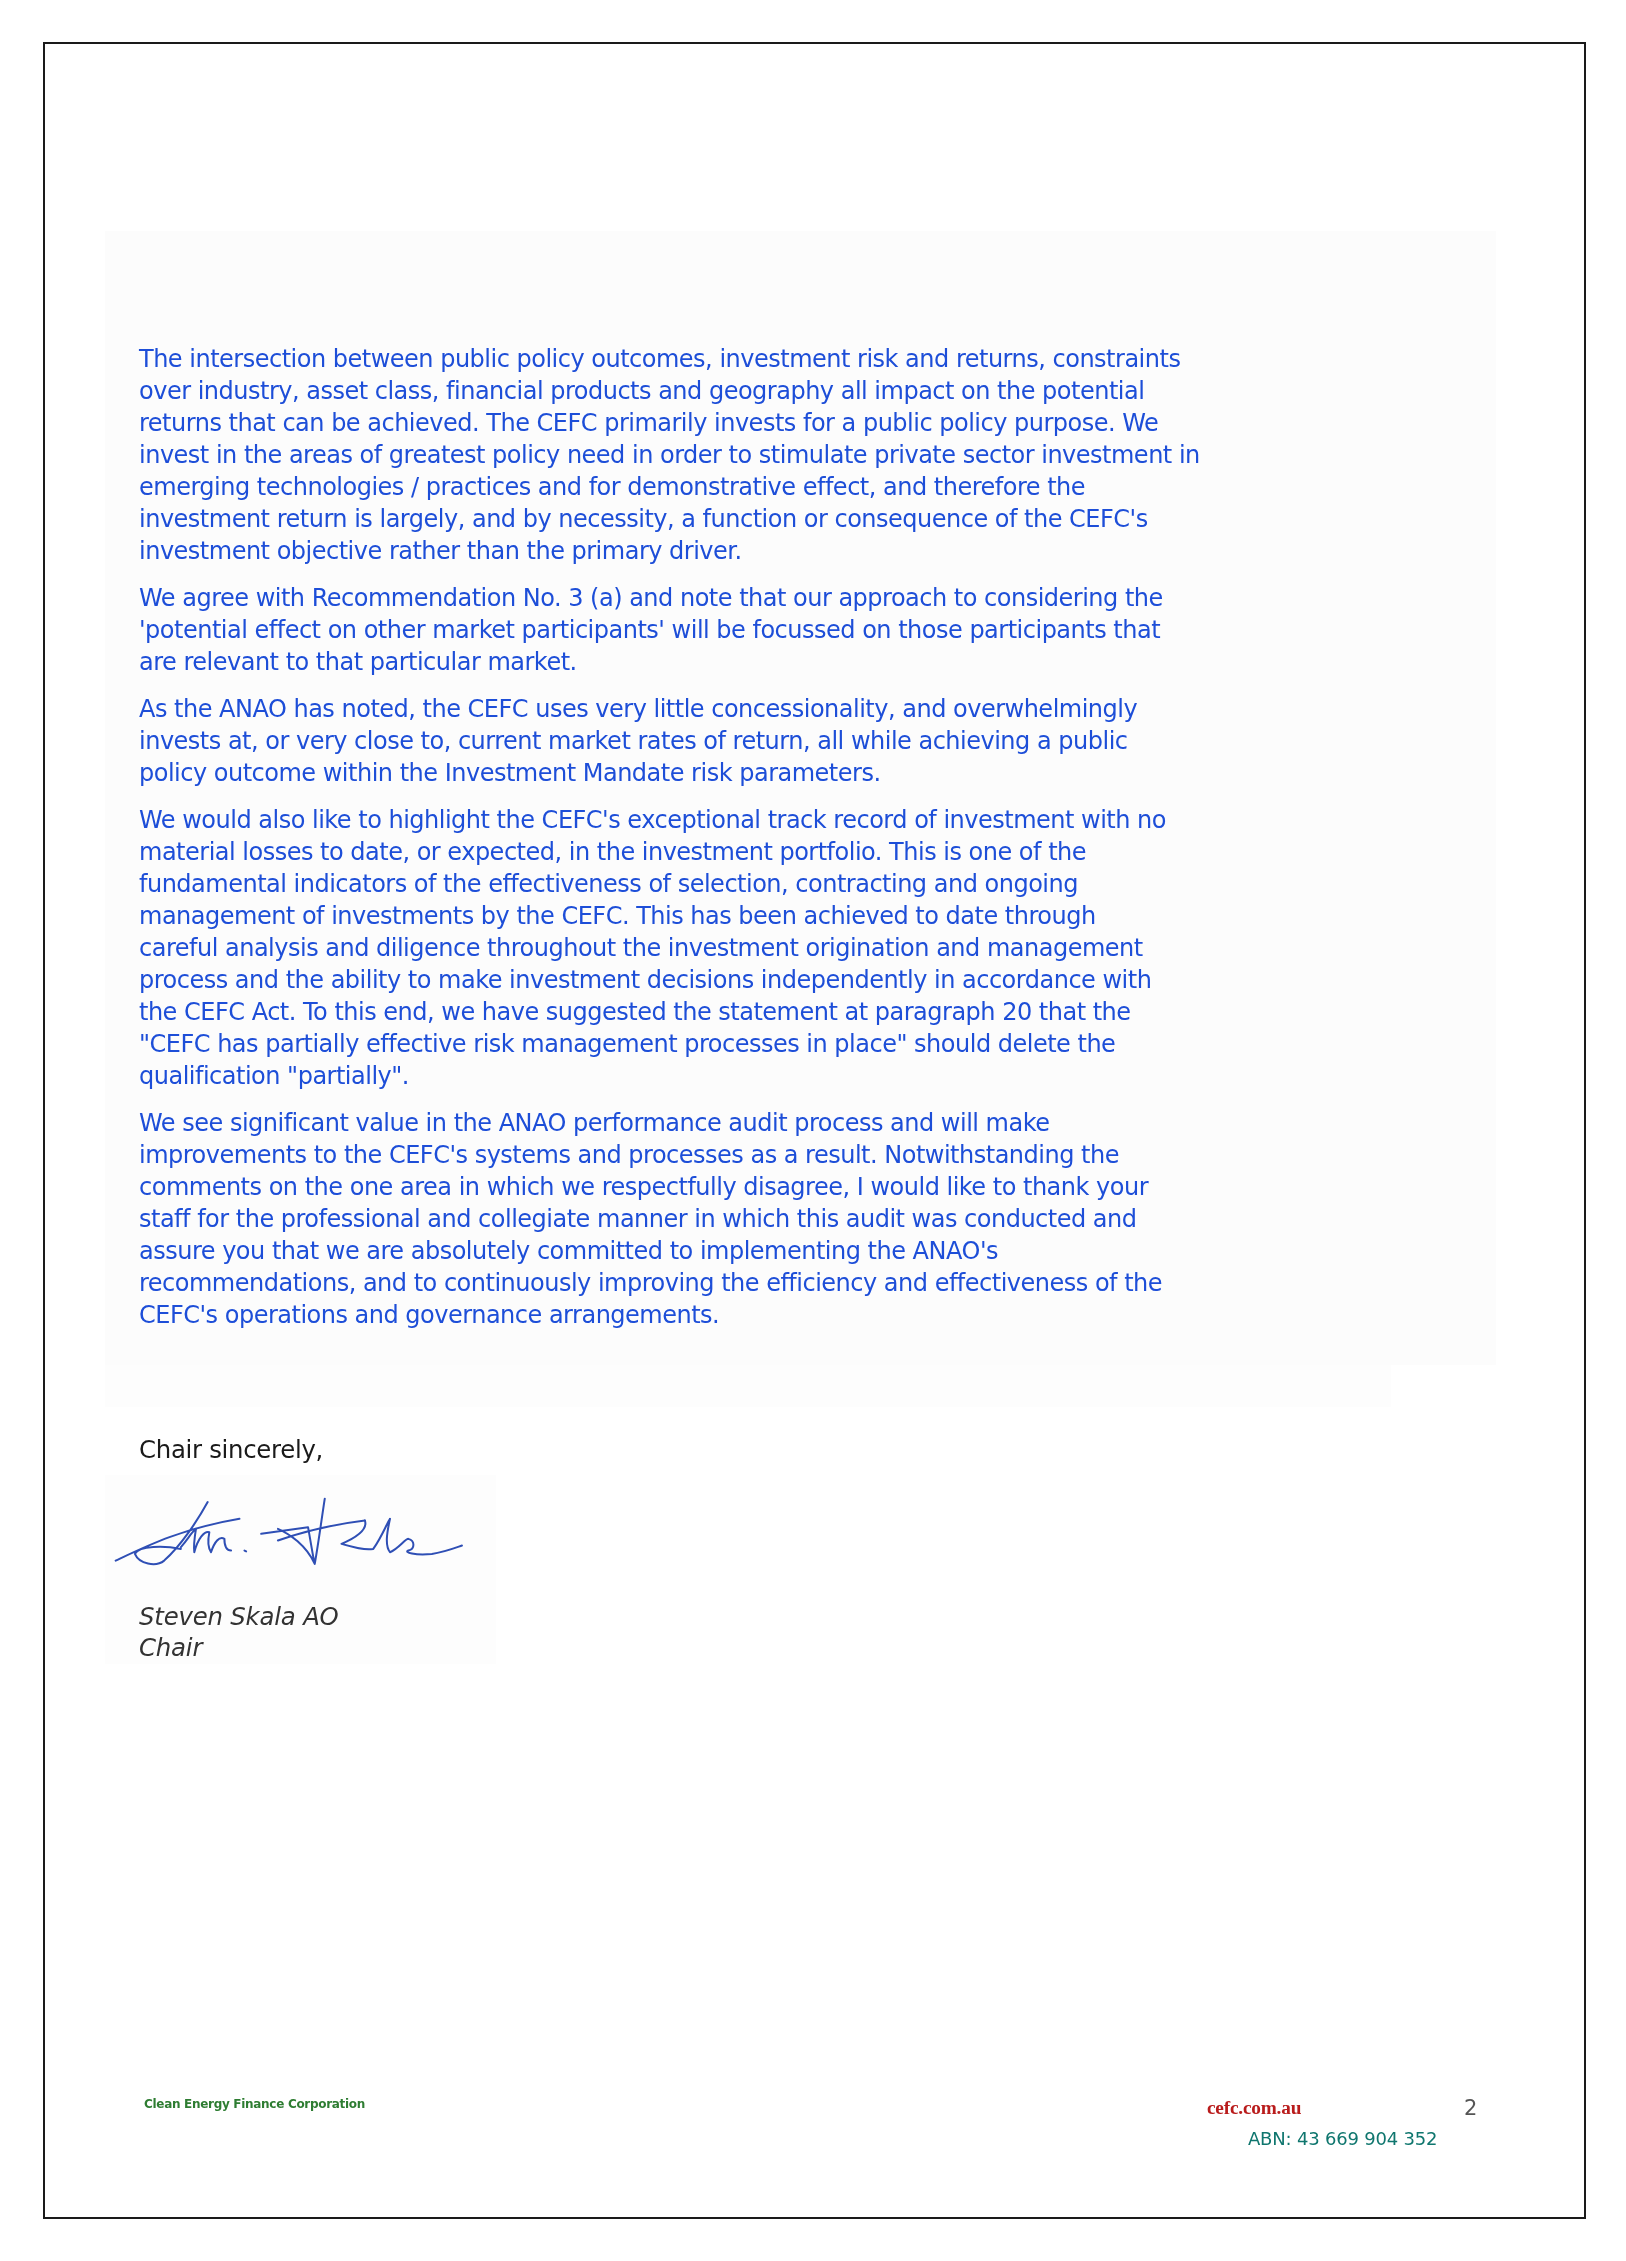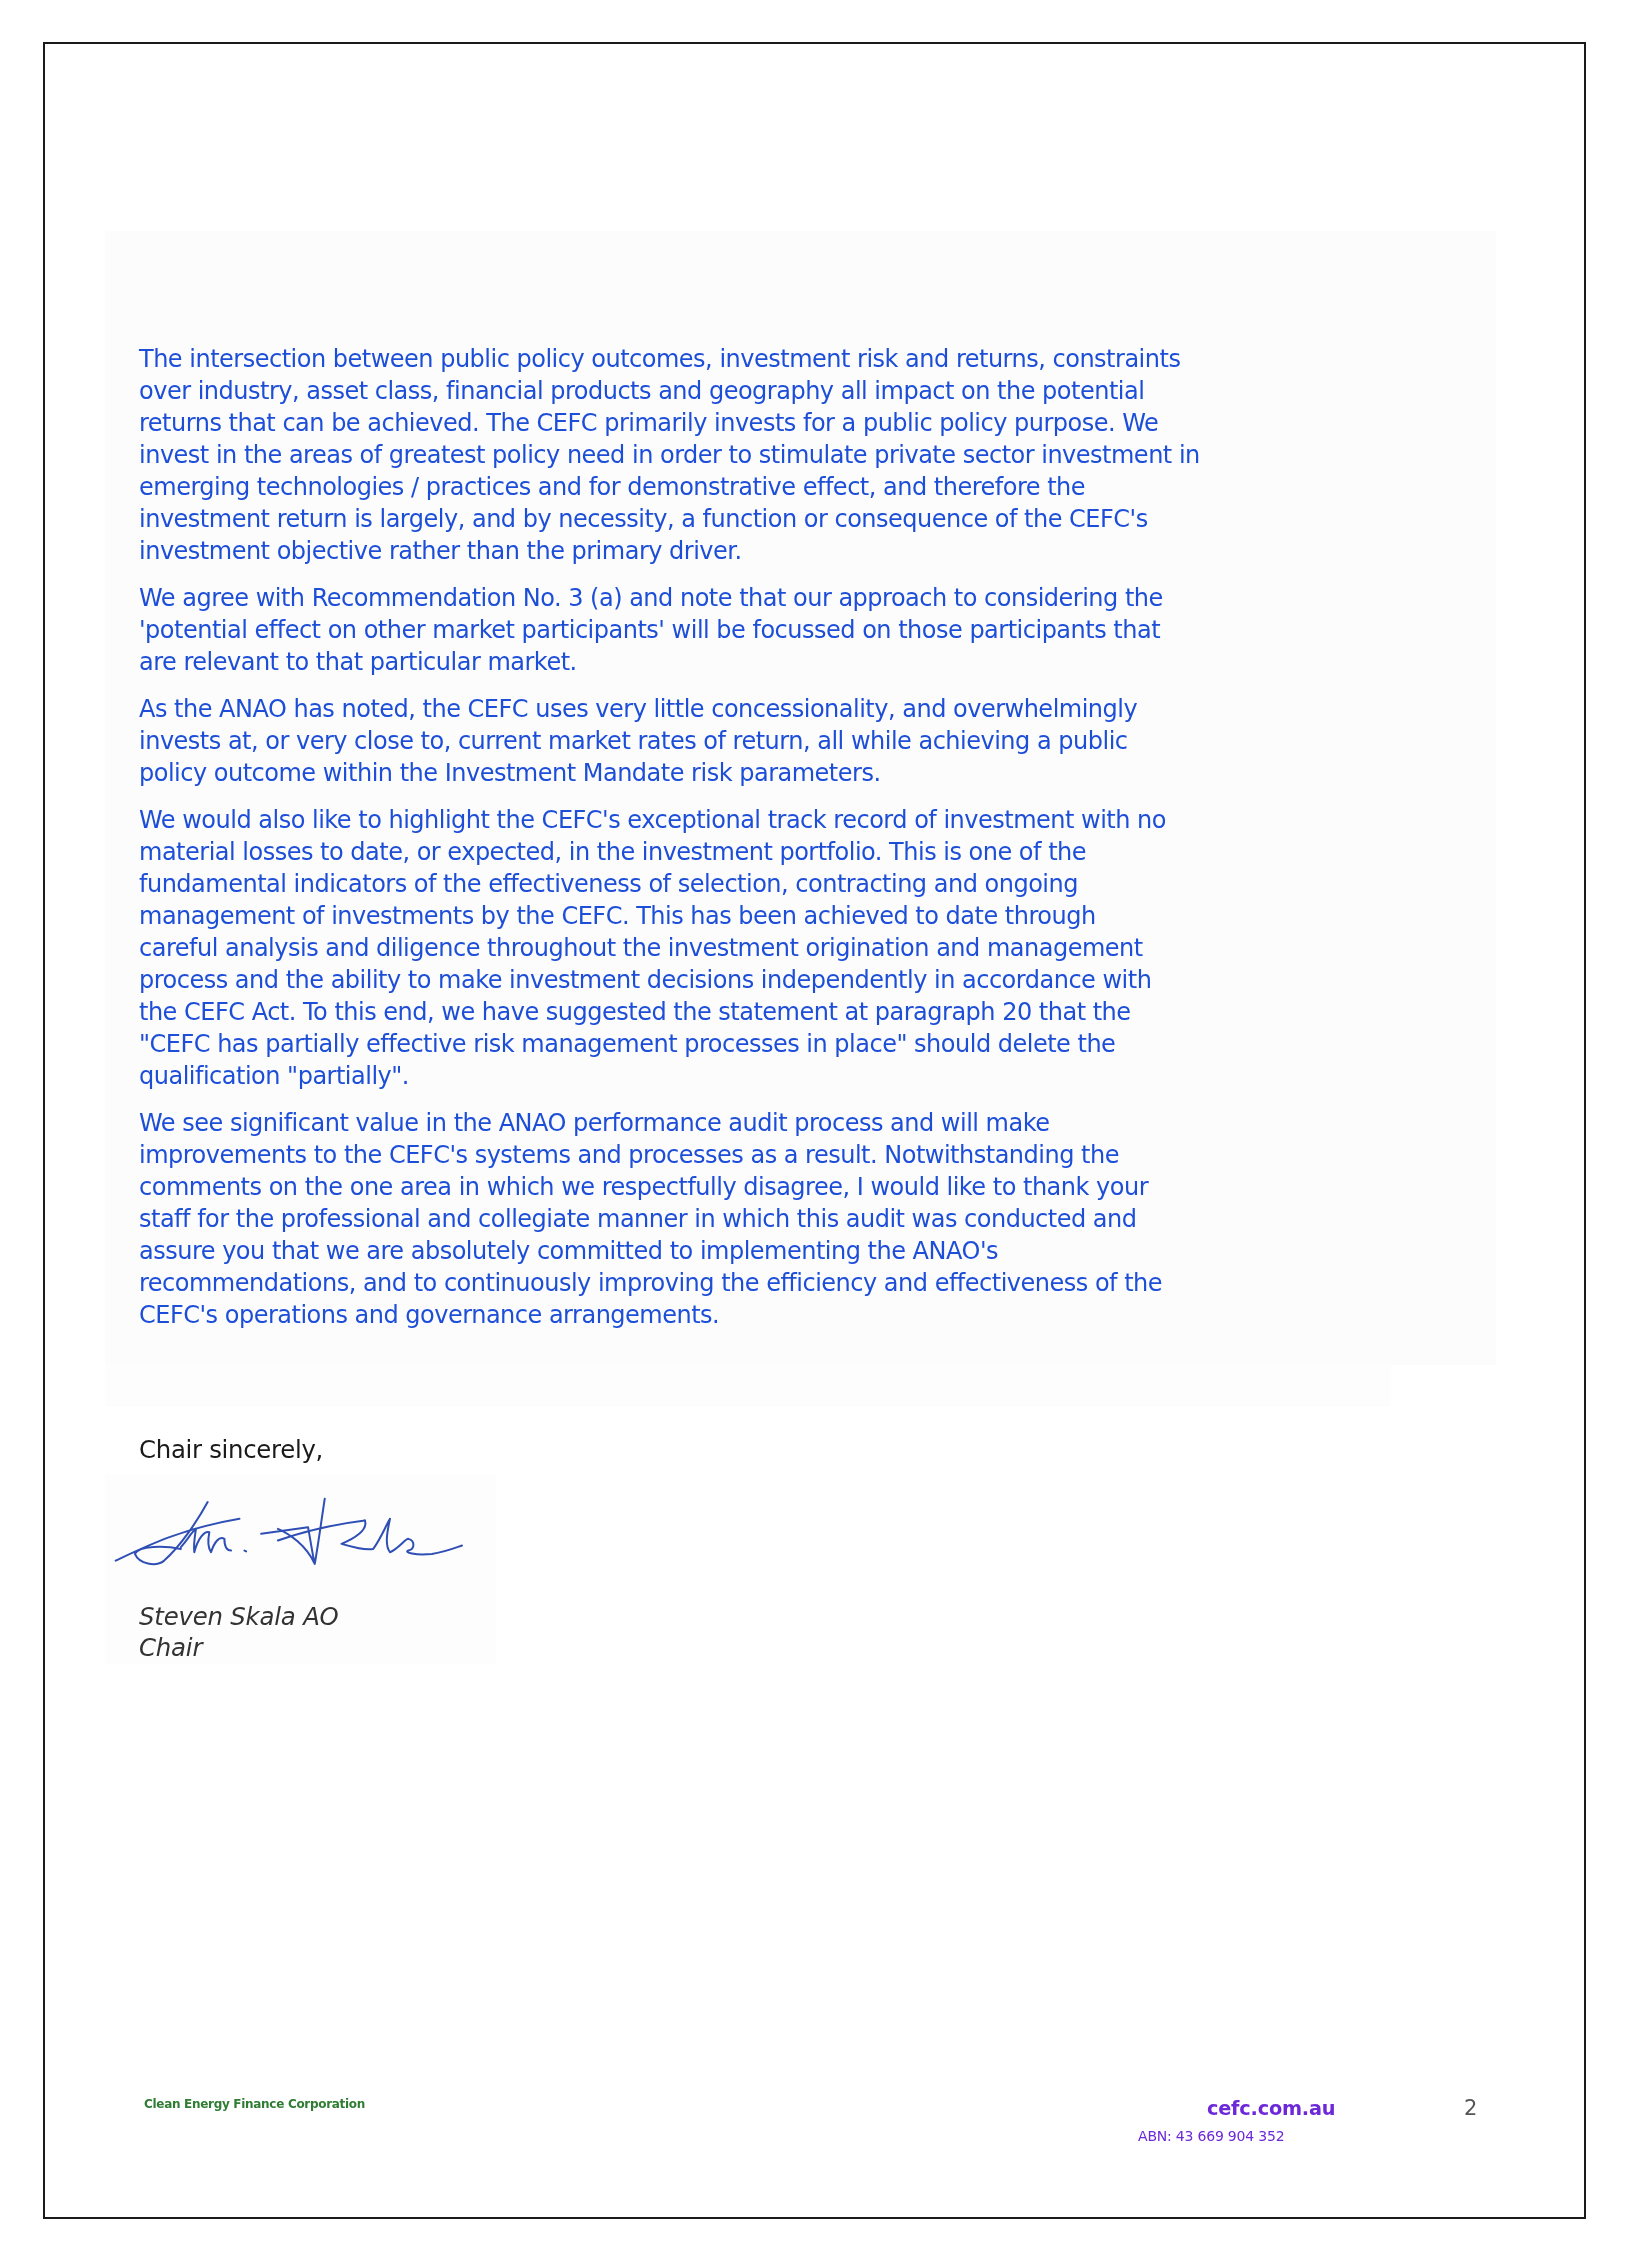"cefc.com.au" div.footer-url { color: #6d28d9 -> #b91c1c; font-family: none -> Liberation Serif, serif }
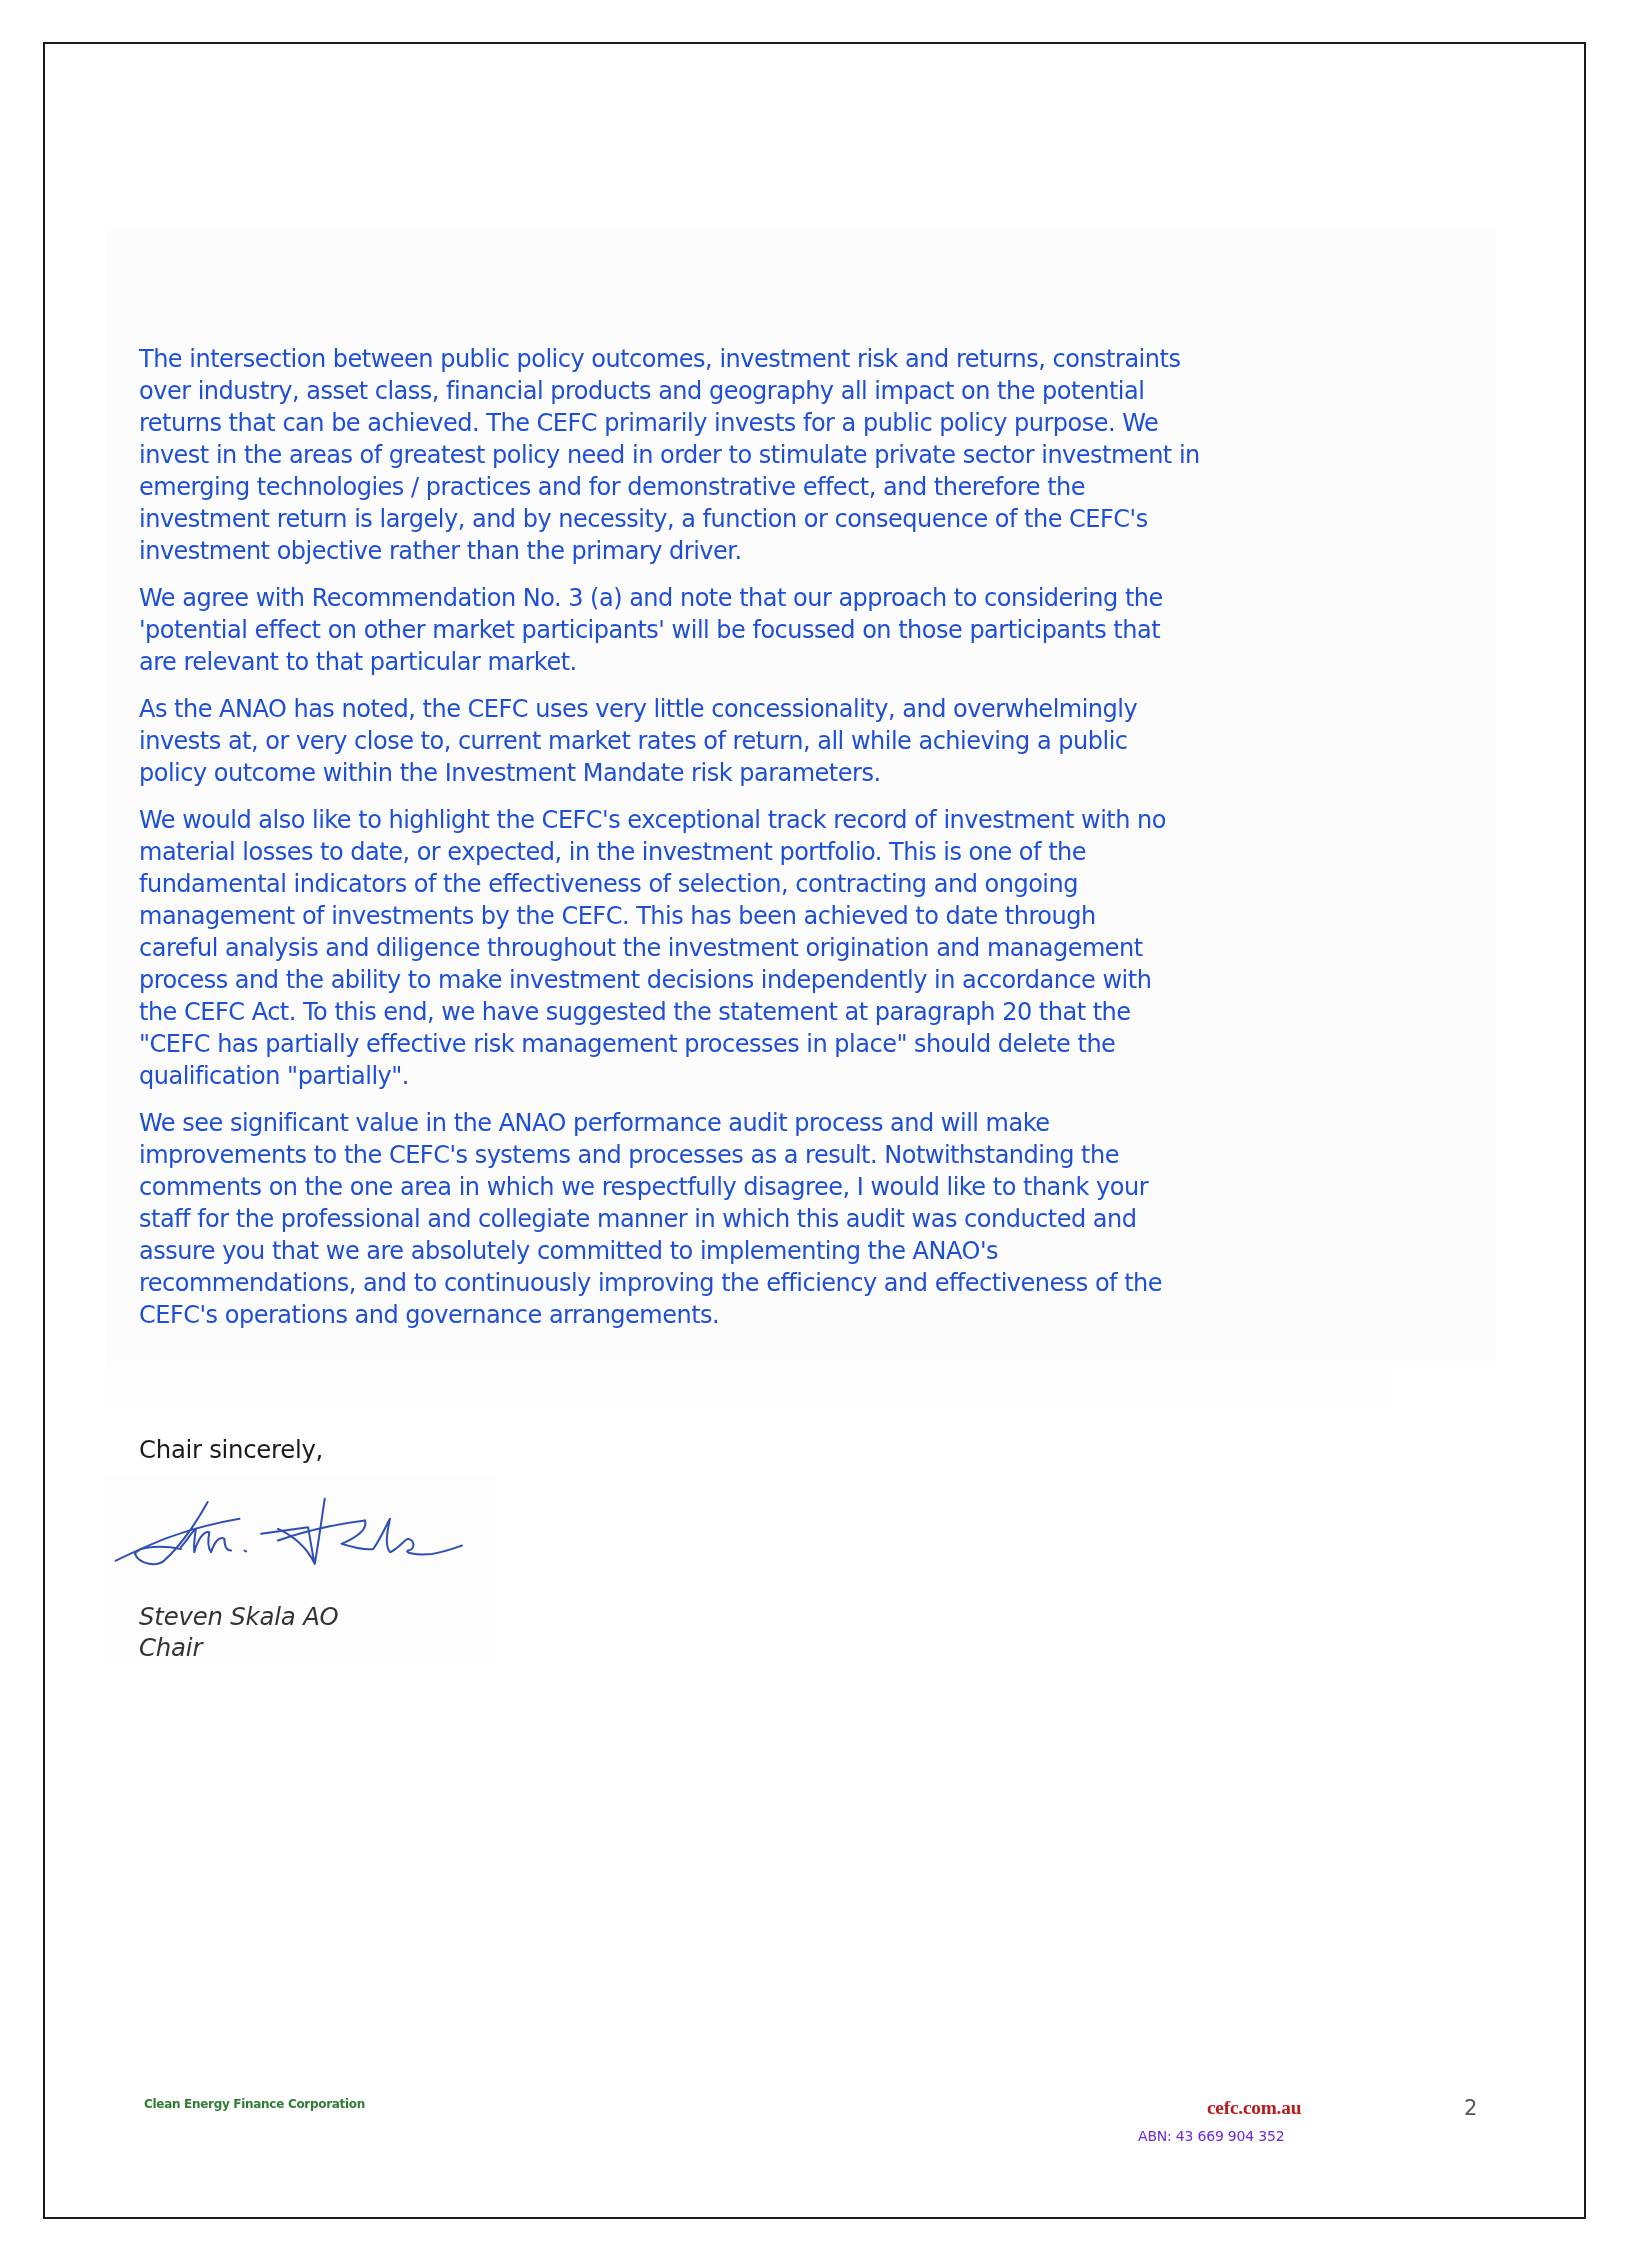"ABN: 43 669 904 352" .footer-abn { color: #6d28d9 -> #0f766e; font-size: 14px -> 18px; left: 1138px -> 1248px }
